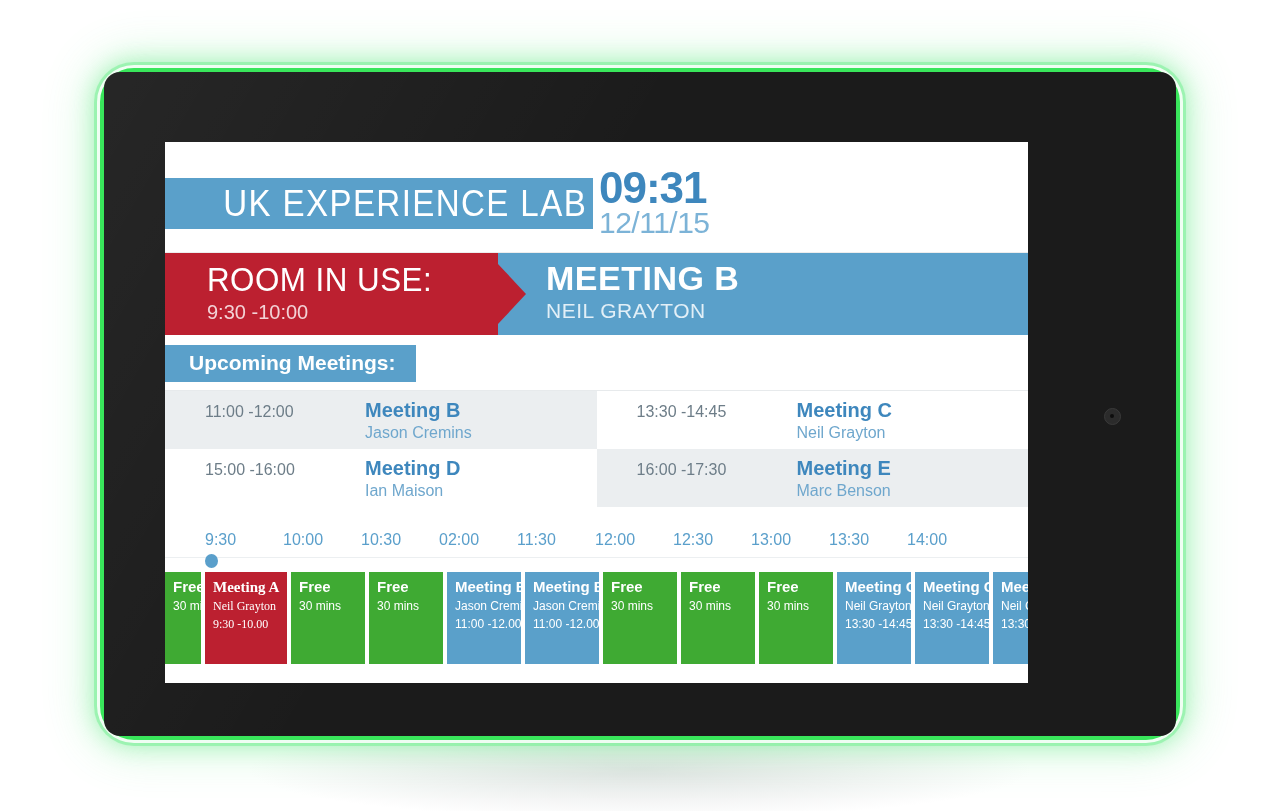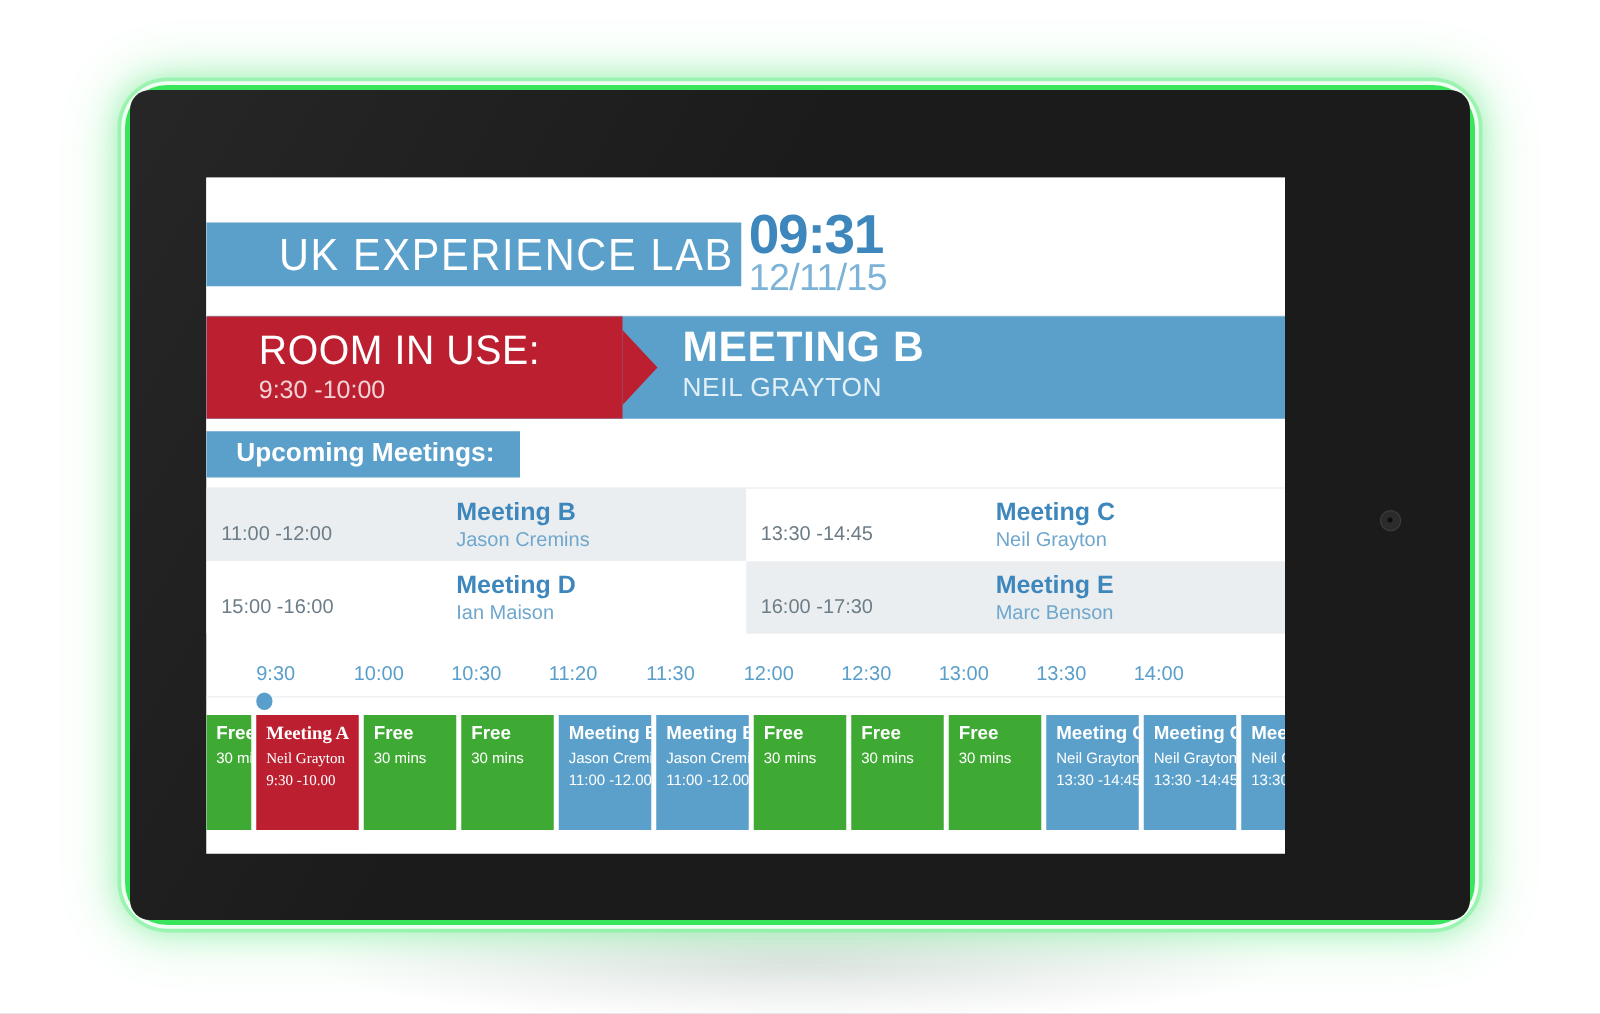"11:00 -12:00" .u-time { margin-top: 16px -> none; padding-left: 12px -> 40px }
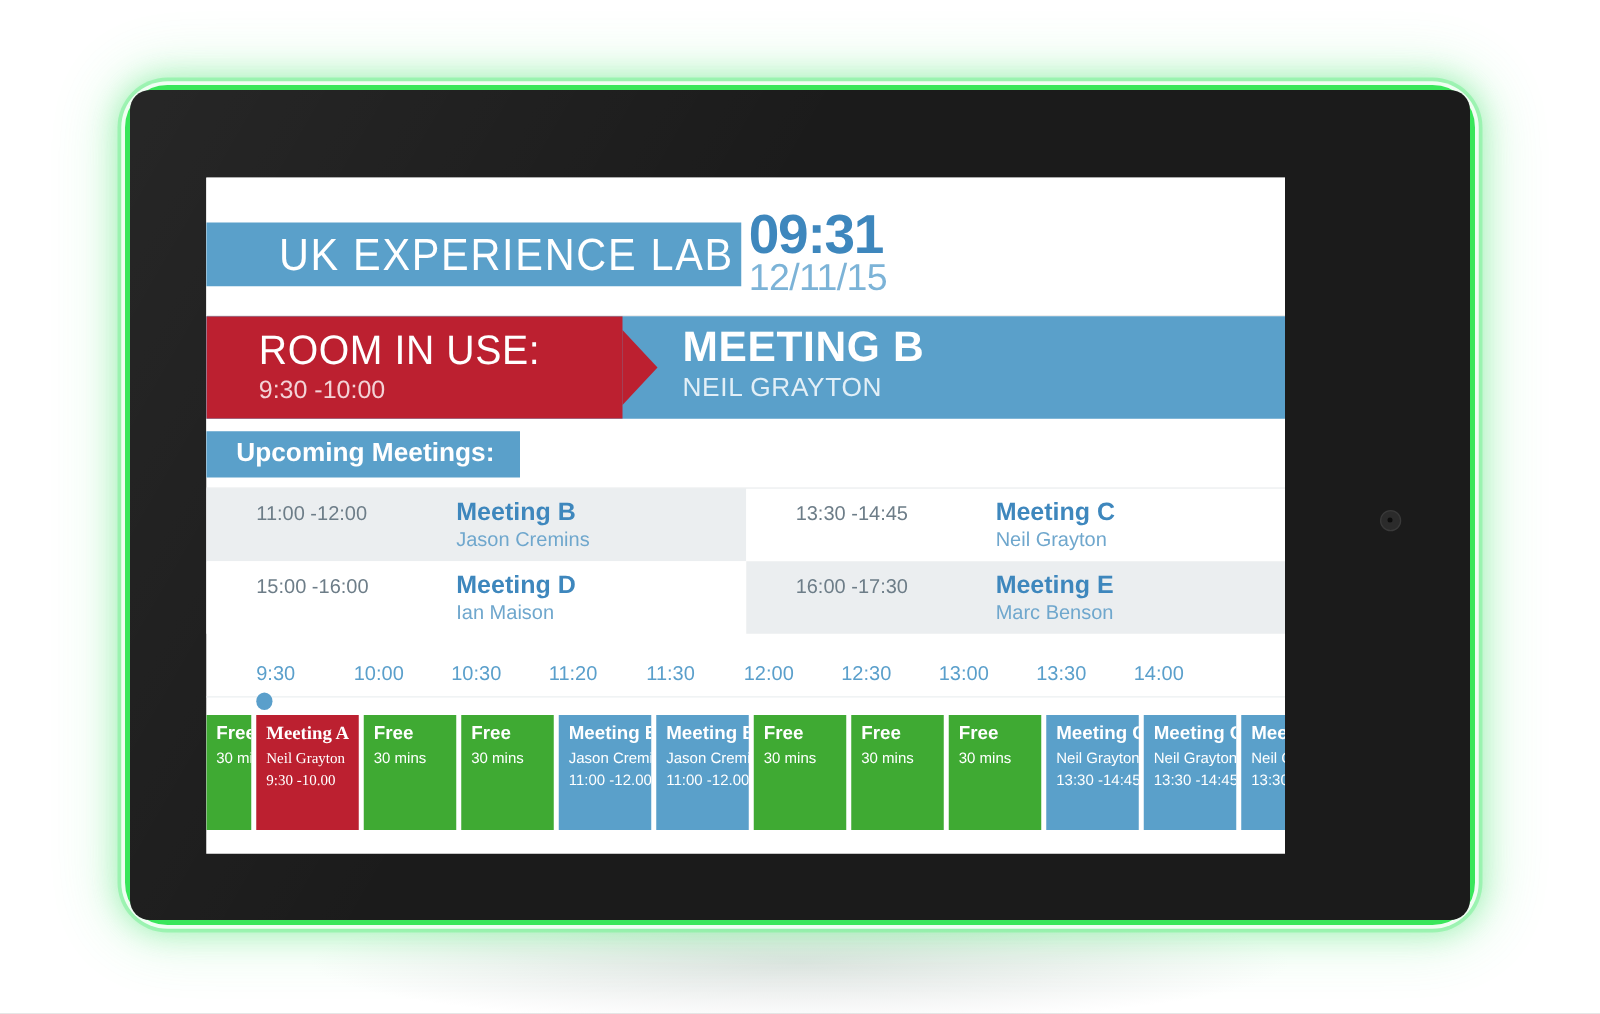"11:20" span.tl-label { text: 11:20 -> 02:00 }
